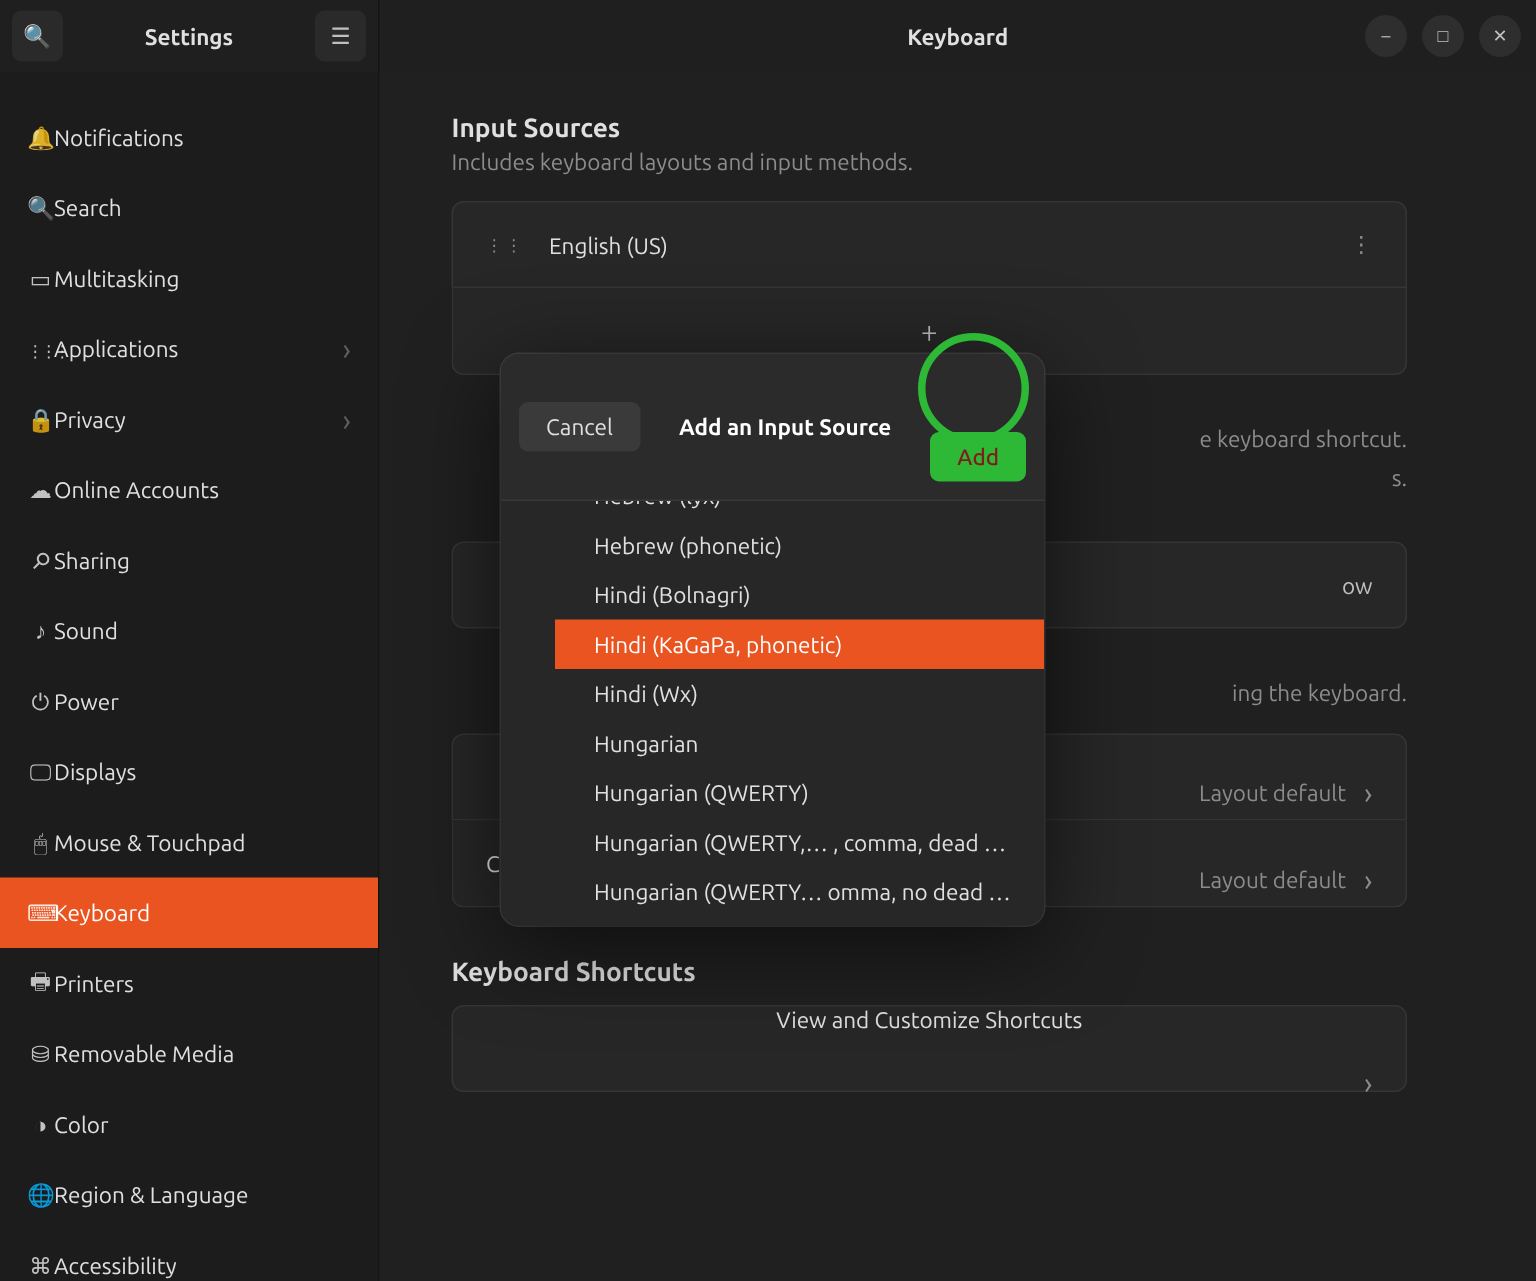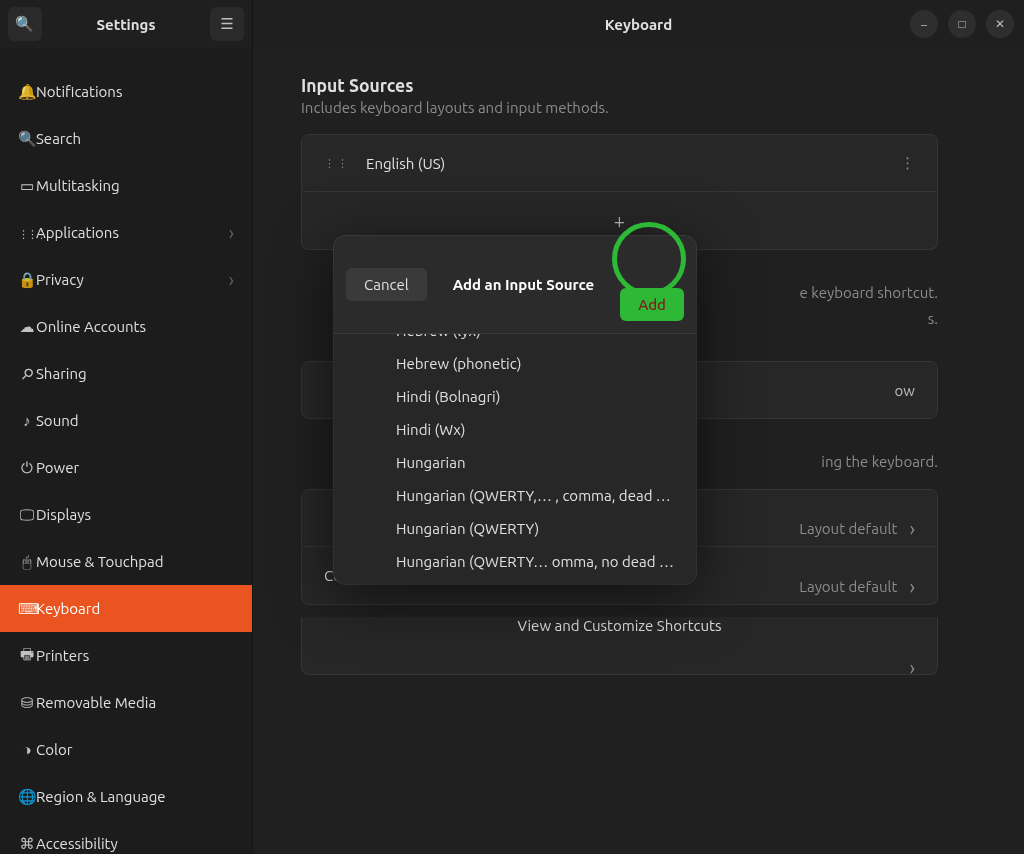"Hindi (KaGaPa, phonetic)" div.dlg-item { html: none -> <div>Hindi (KaGaPa, phonetic)</div> }
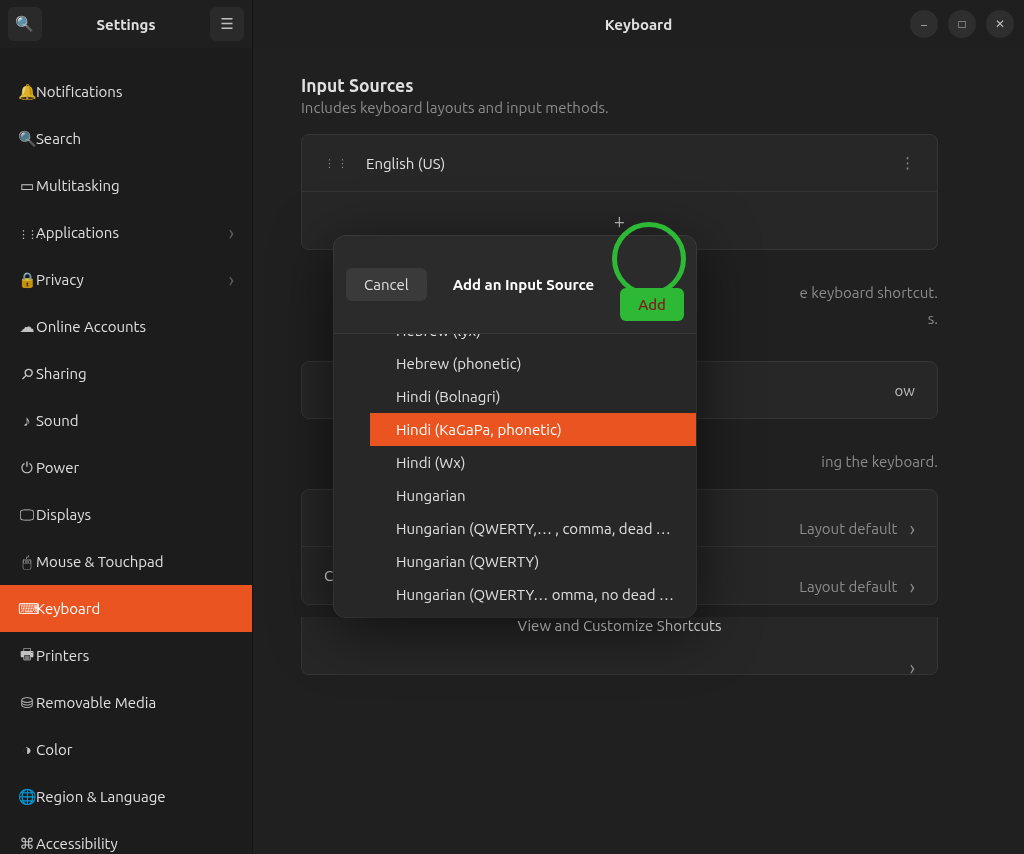"Hungarian (QWERTY,… , comma, dead" div.dlg-item { order: before "Hungarian (QWERTY)" -> after "Hungarian (QWERTY)" }
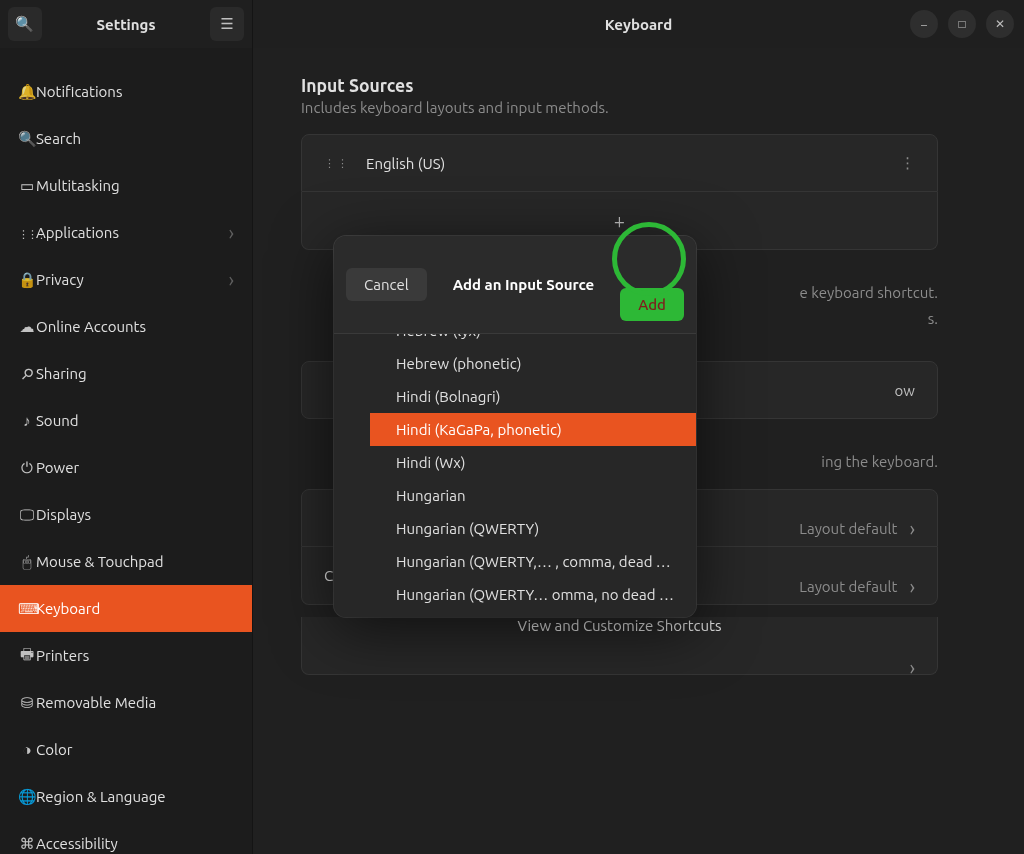"Keyboard Shortcuts" h3.section-title { html: none -> <h3>Keyboard Shortcuts</h3> }
